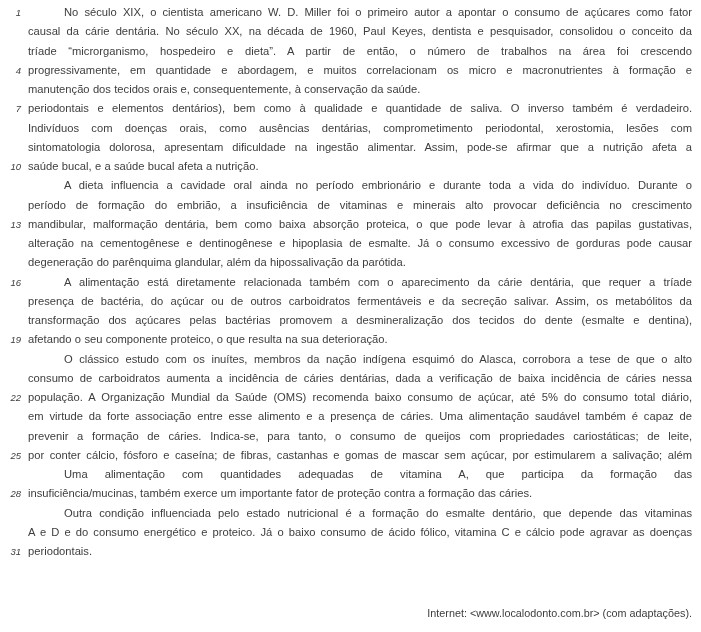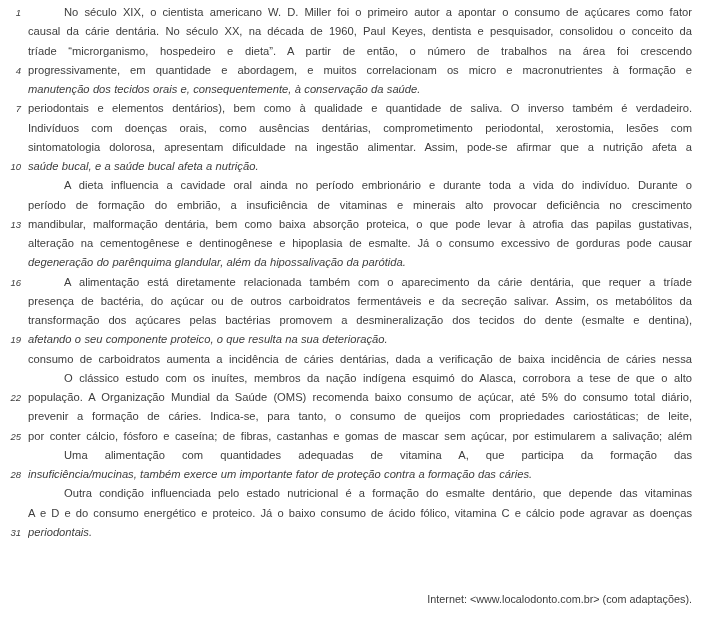"manutenção dos tecidos orais e," .ltext.para-end { font-style: italic -> none }
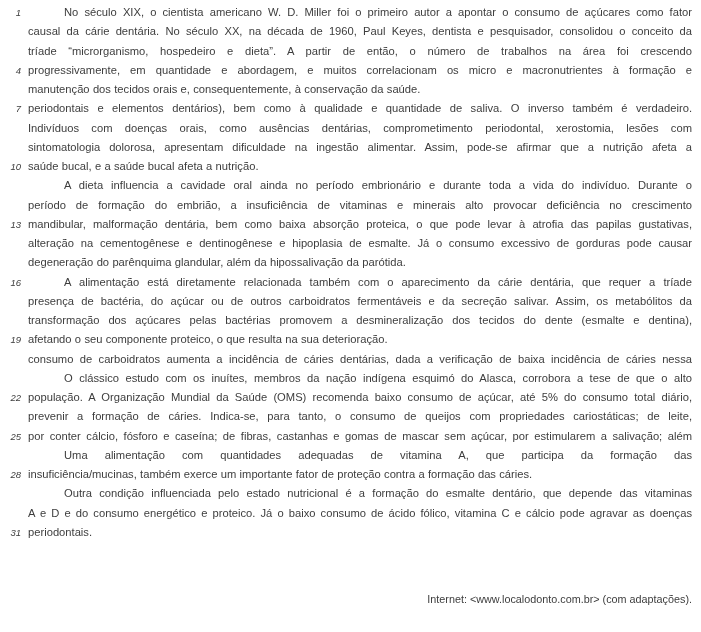"consumo de carboidratos aumenta a" div.line { order: before "O clássico estudo com os" -> after "O clássico estudo com os" }
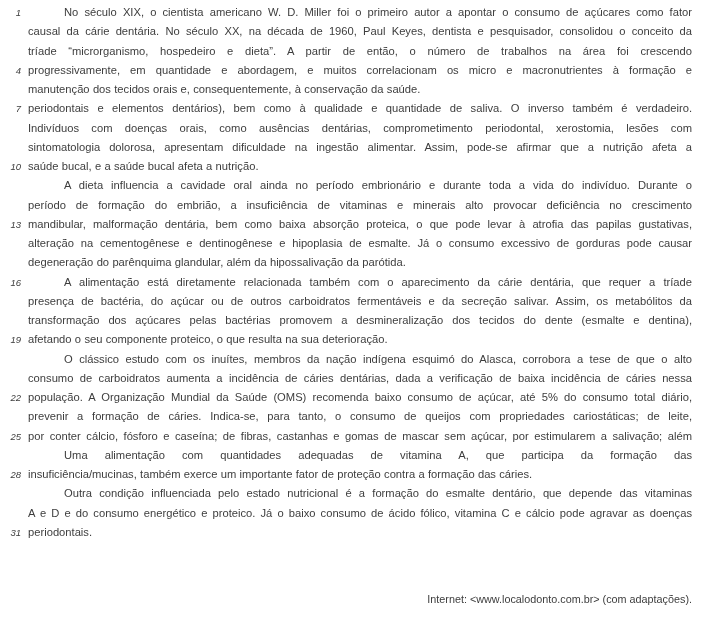"em virtude da forte associação" div.line { html: none -> <div> <span></span> <span>em virtude da forte associação entre esse alimento e a presença de cáries. Uma alimentação saudável também é capaz de</span> </div> }
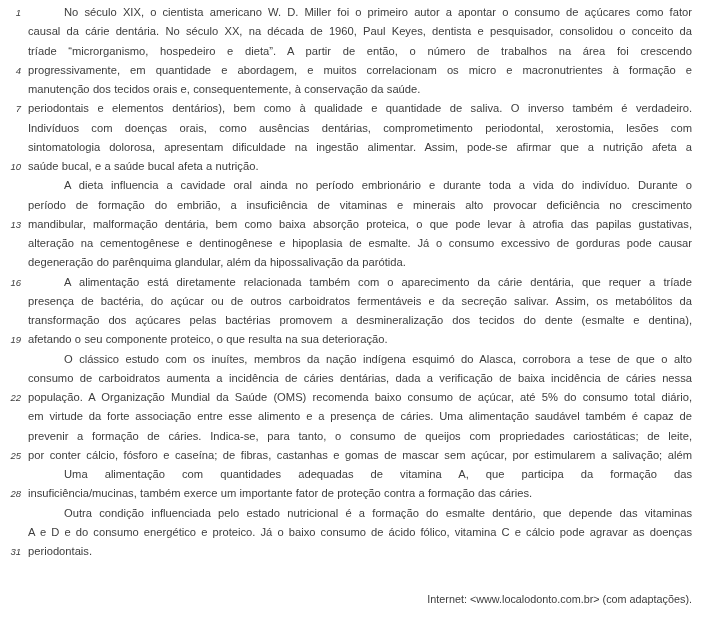"Internet: <www.localodonto.com.br> (com" .source { top: 592px -> 606px }
